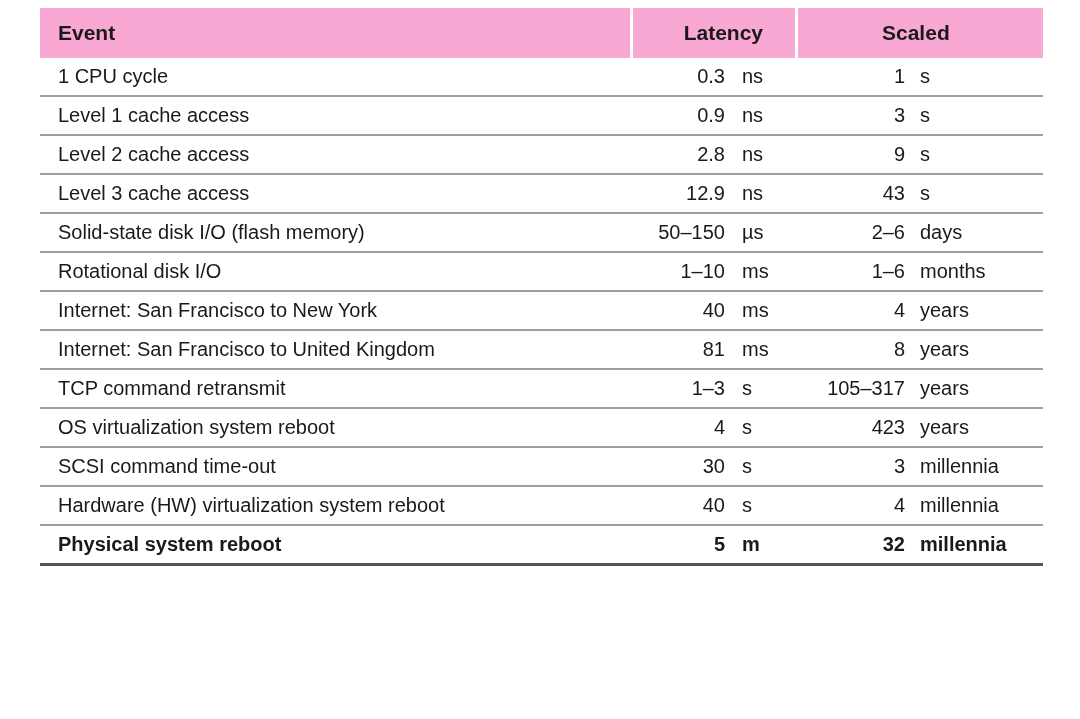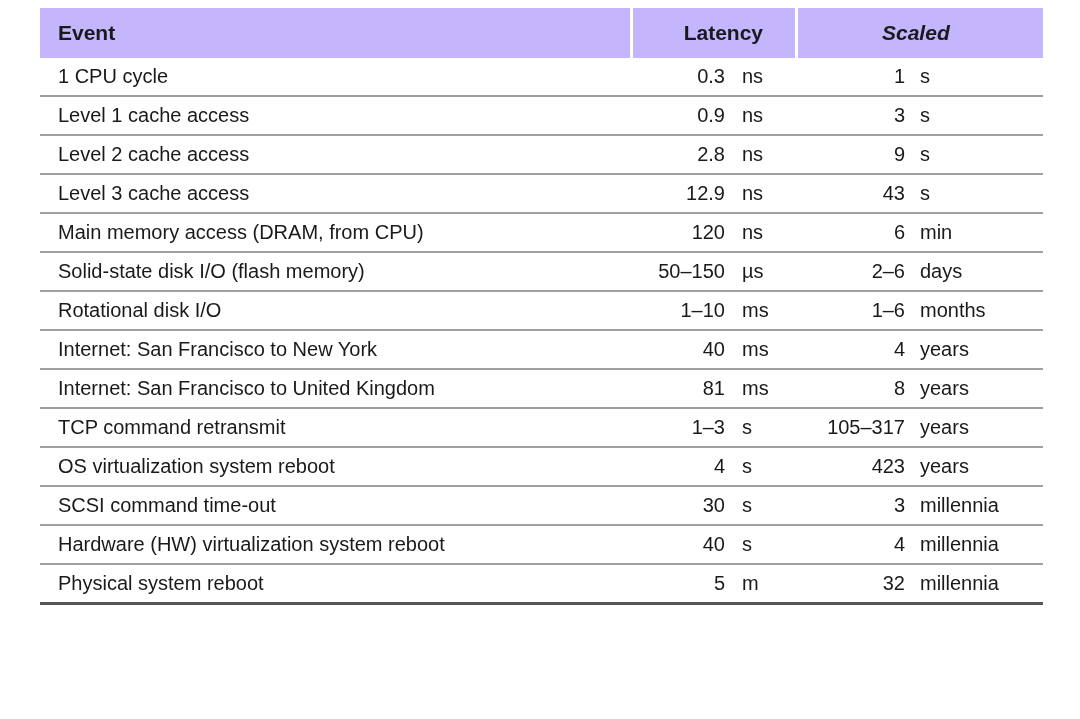"Event" thead th { background: #c4b5fd -> #f9a8d4 }
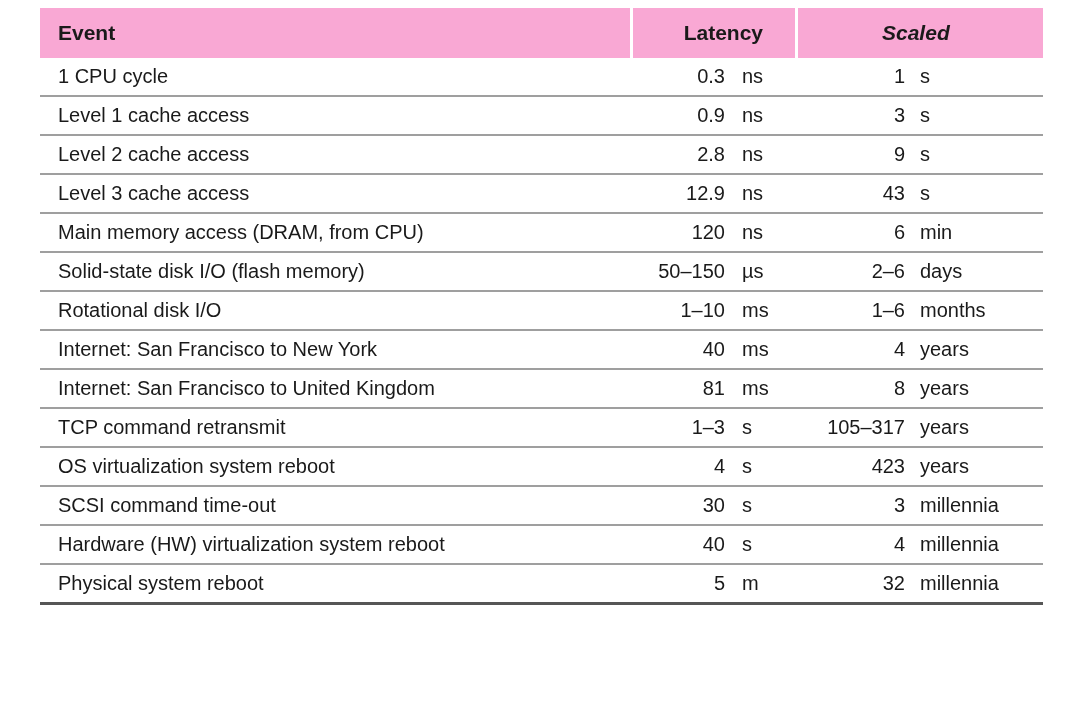"Scaled" th.col-scaled { font-style: italic -> none }
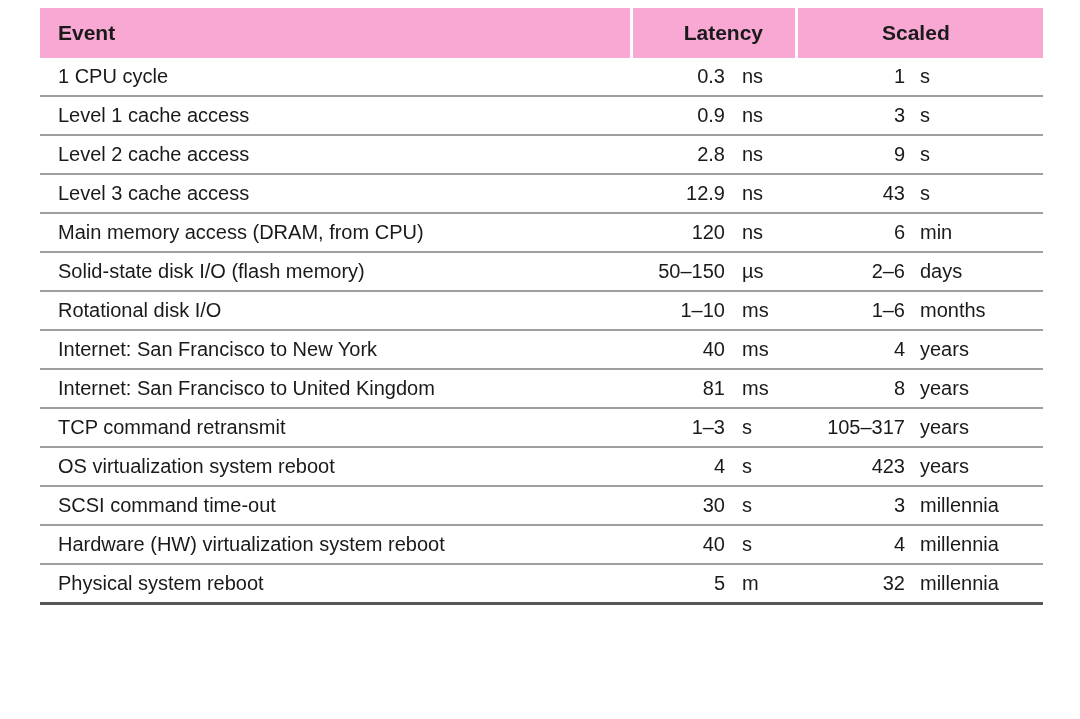"Main memory access (DRAM, from" tr.data-row { html: <tr> <td>Main memory access (DRAM, from CPU)</td> <td>120</td> <td>ns</td> <td>6</td> <td>min</td> </tr> -> none }
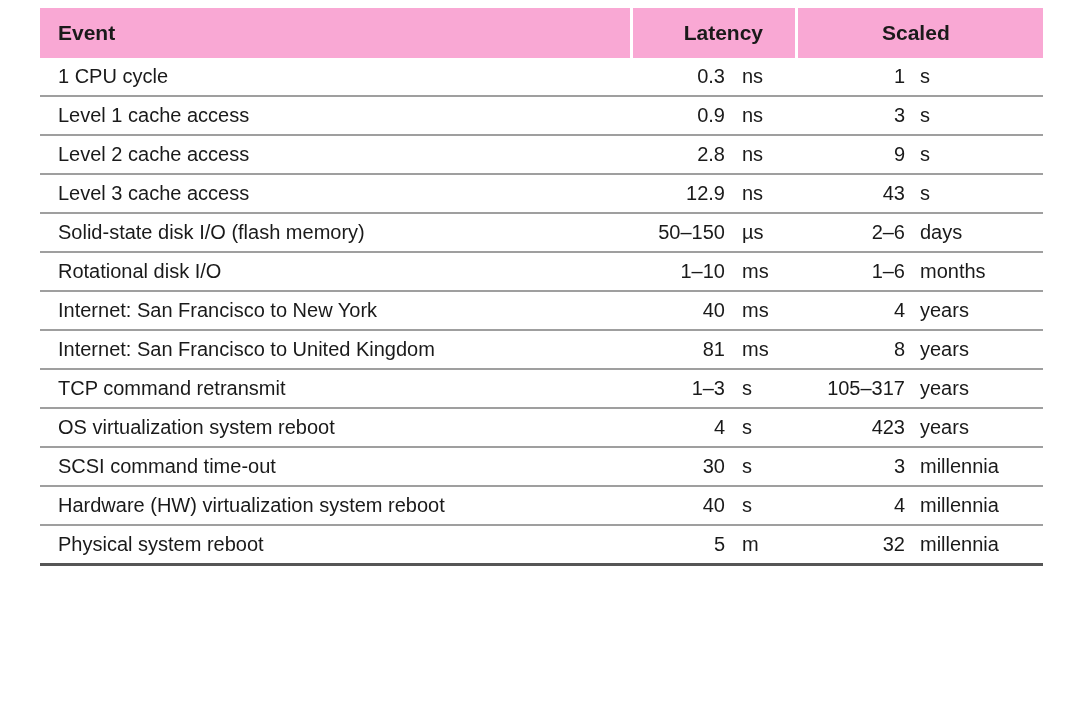"Physical system reboot" tbody tr:last-child td { font-weight: none -> bold }
